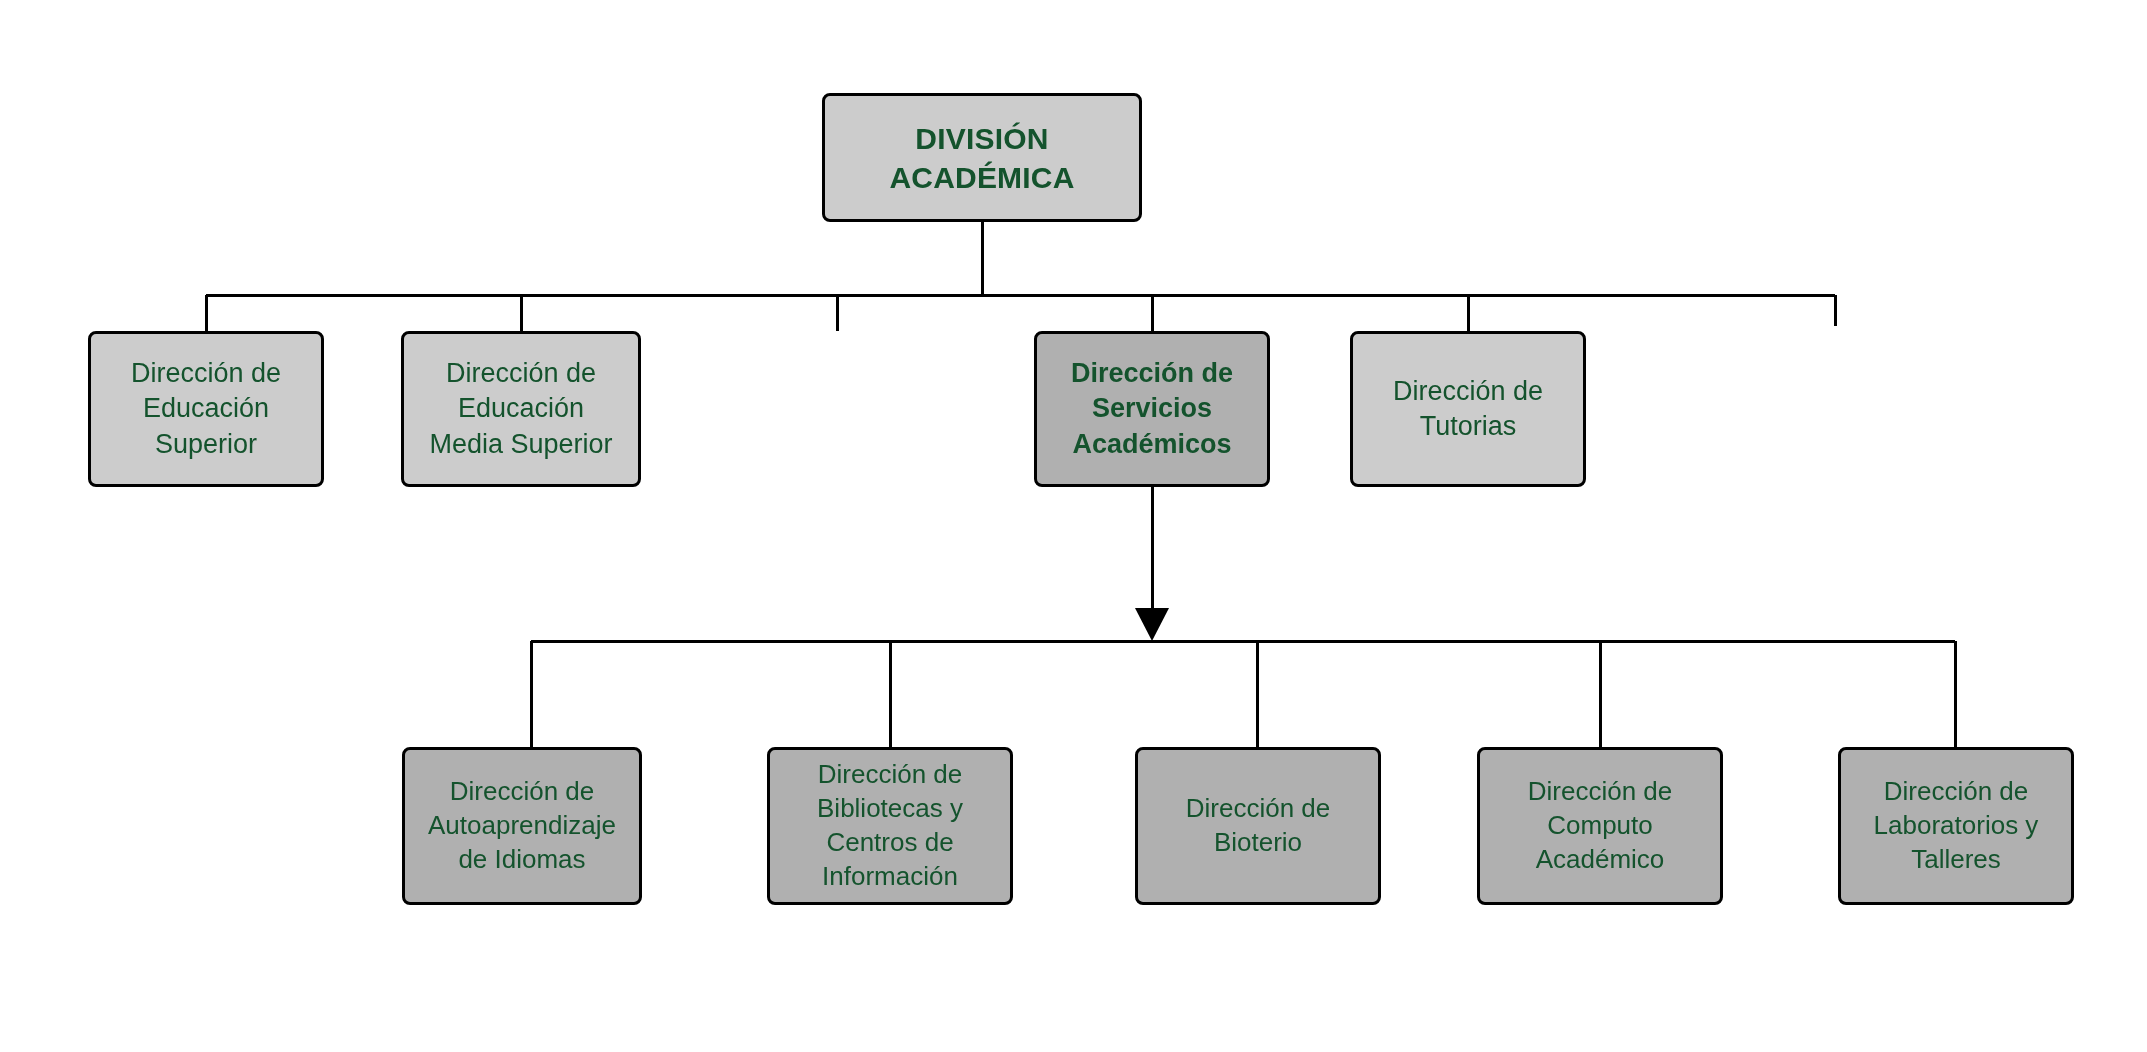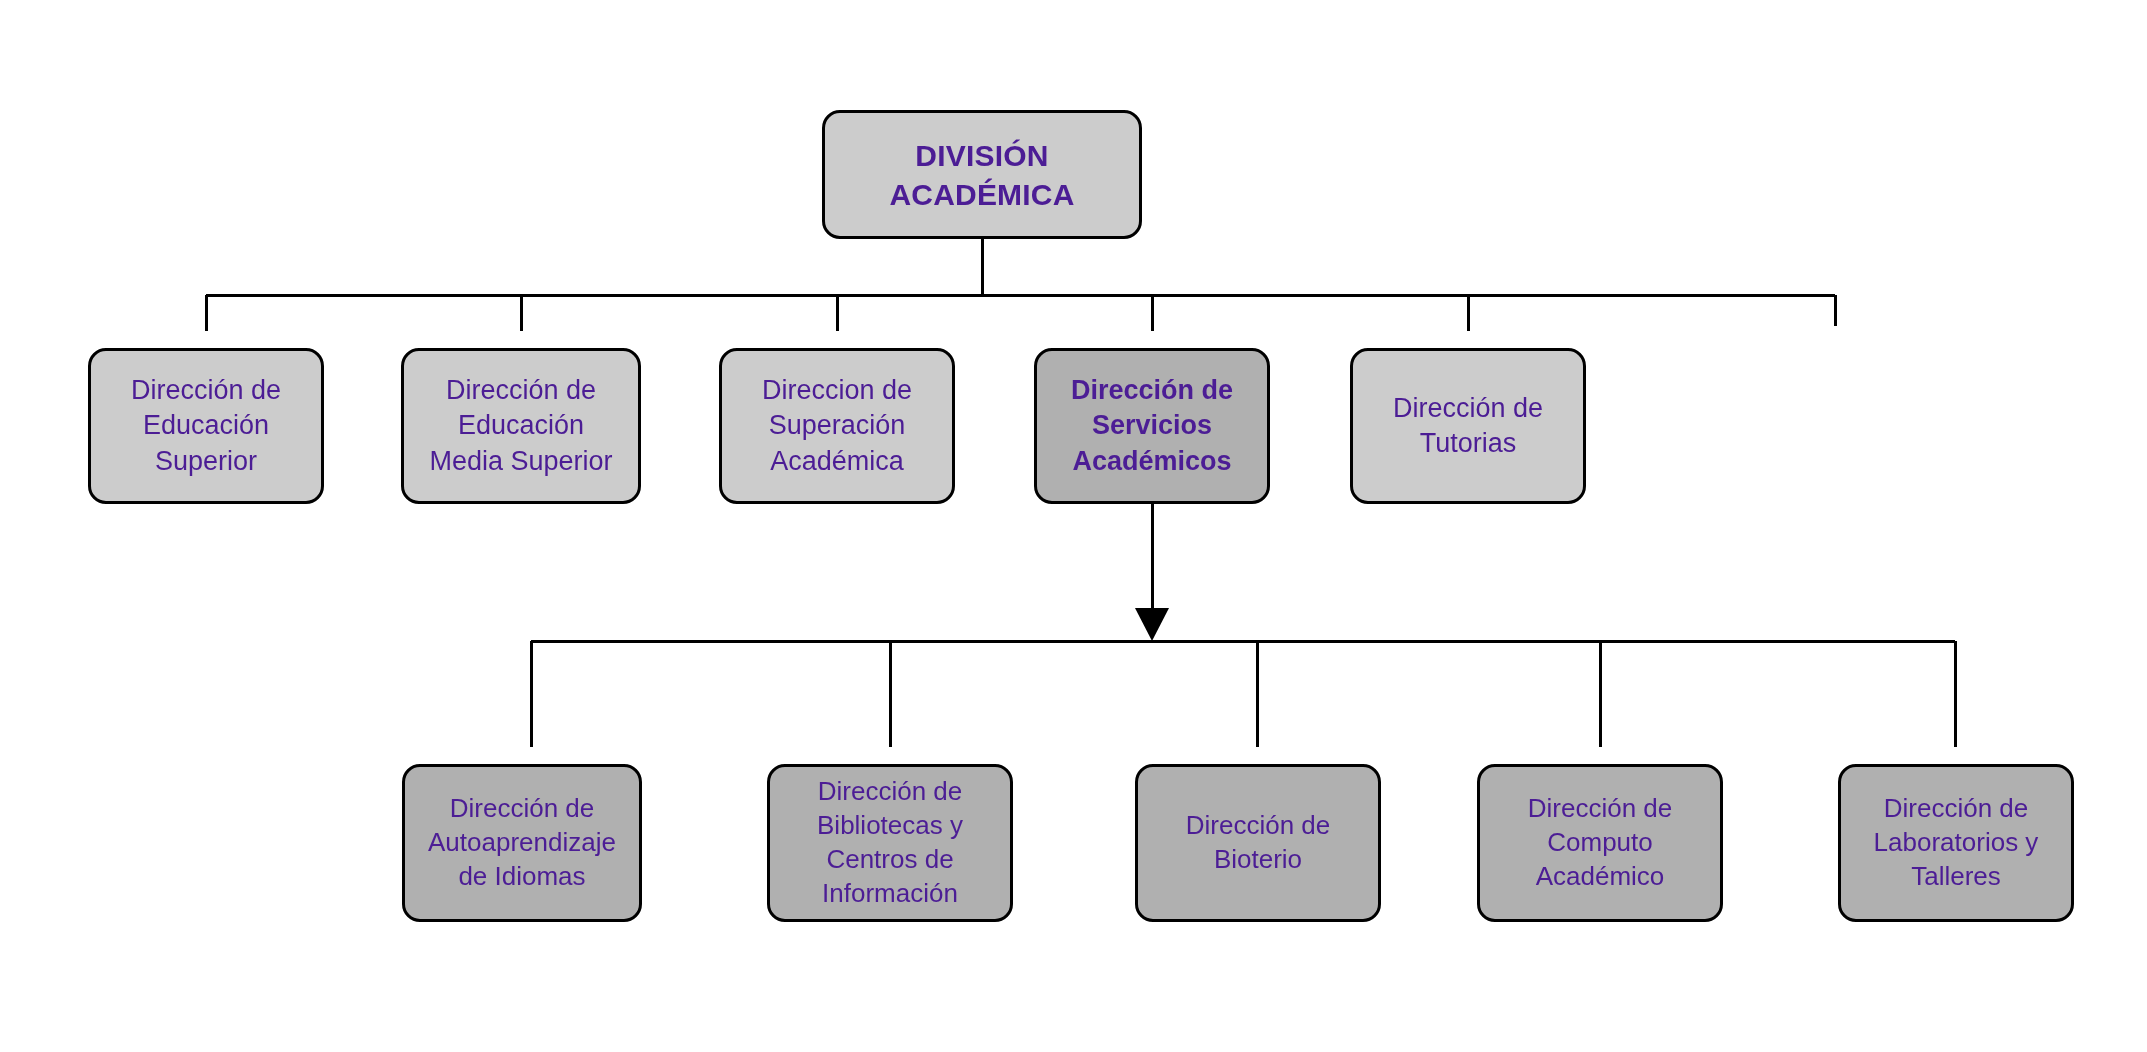"DIVISIÓN" .node { border-radius: 18px -> 8px; color: #4c1d95 -> #14532d; margin-top: 17px -> none }
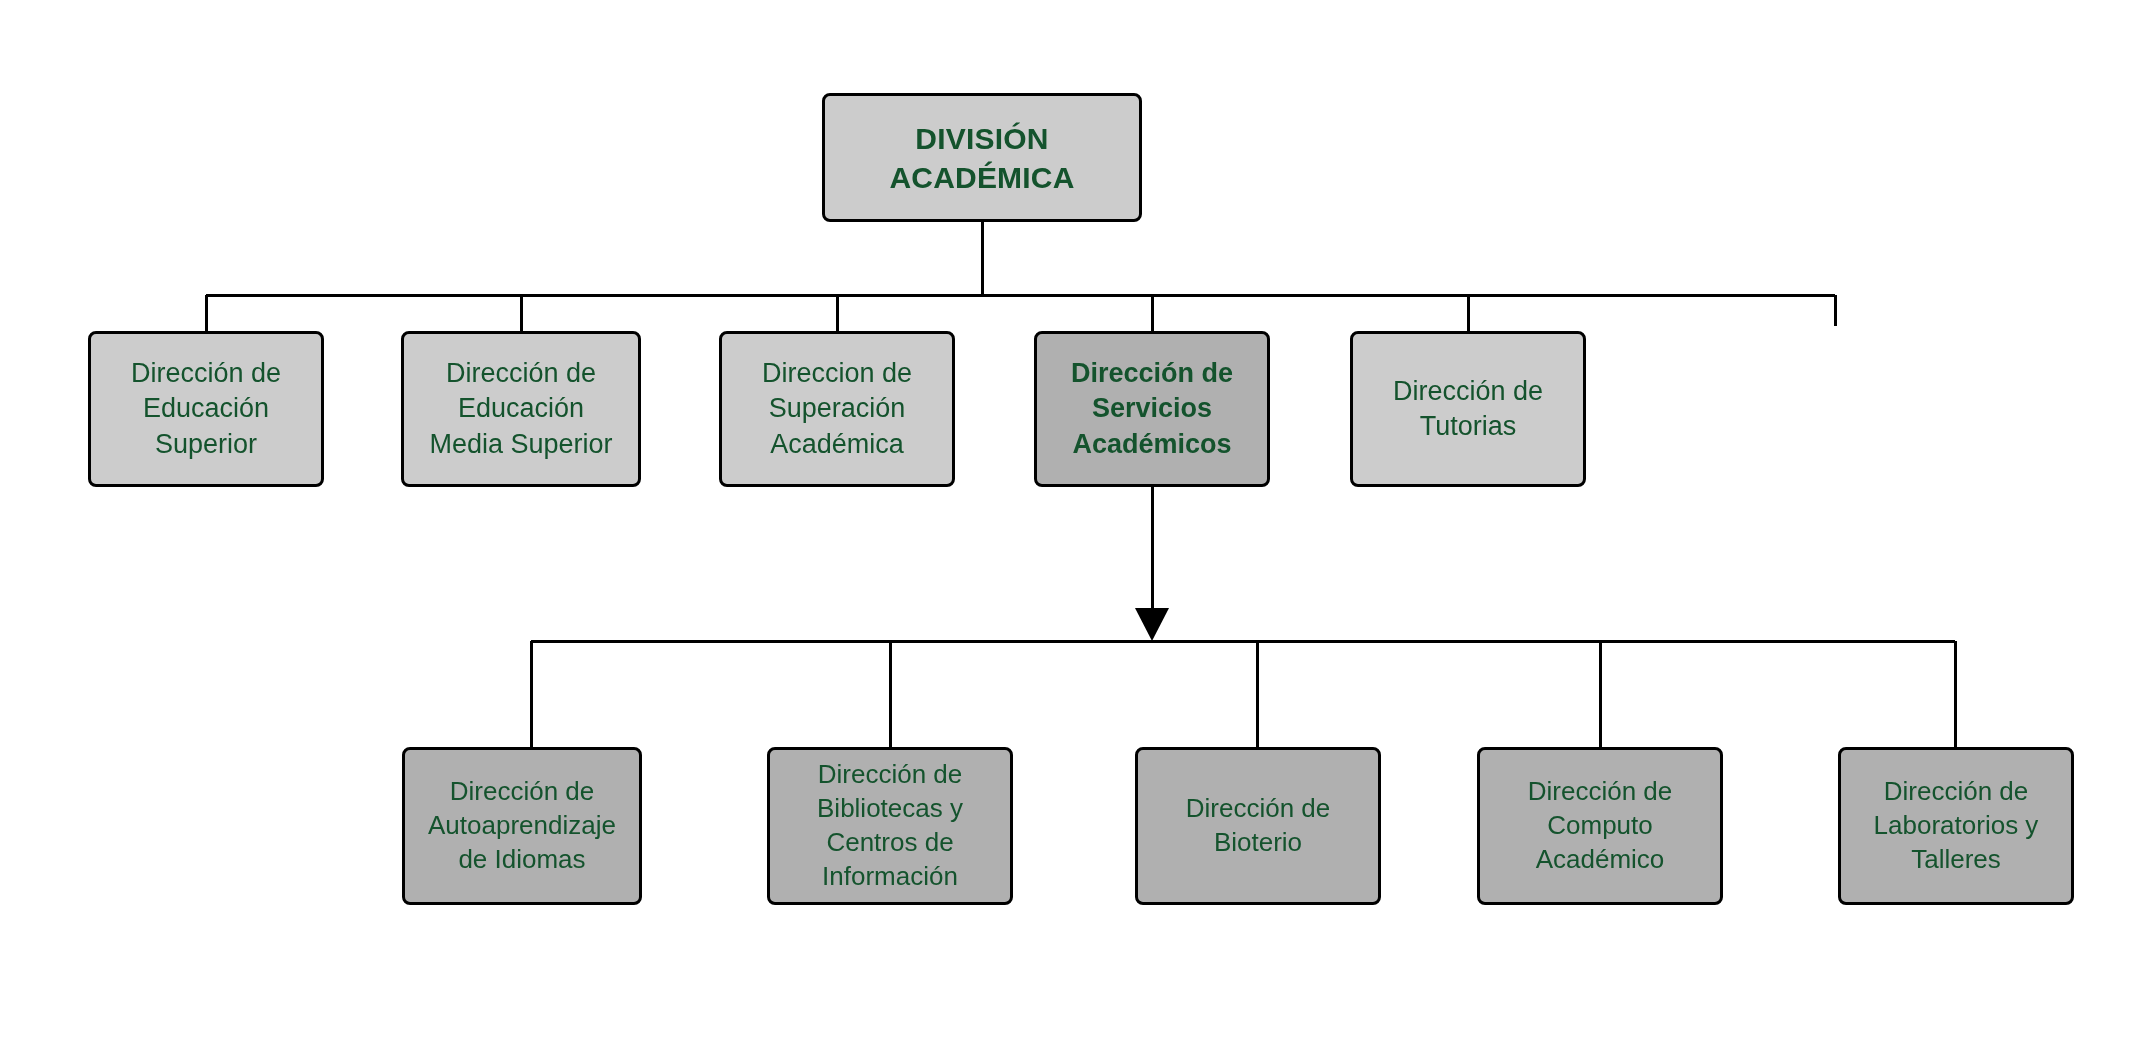"Direccion de" div.node { html: <div>Direccion de Superación Académica</div> -> none }
